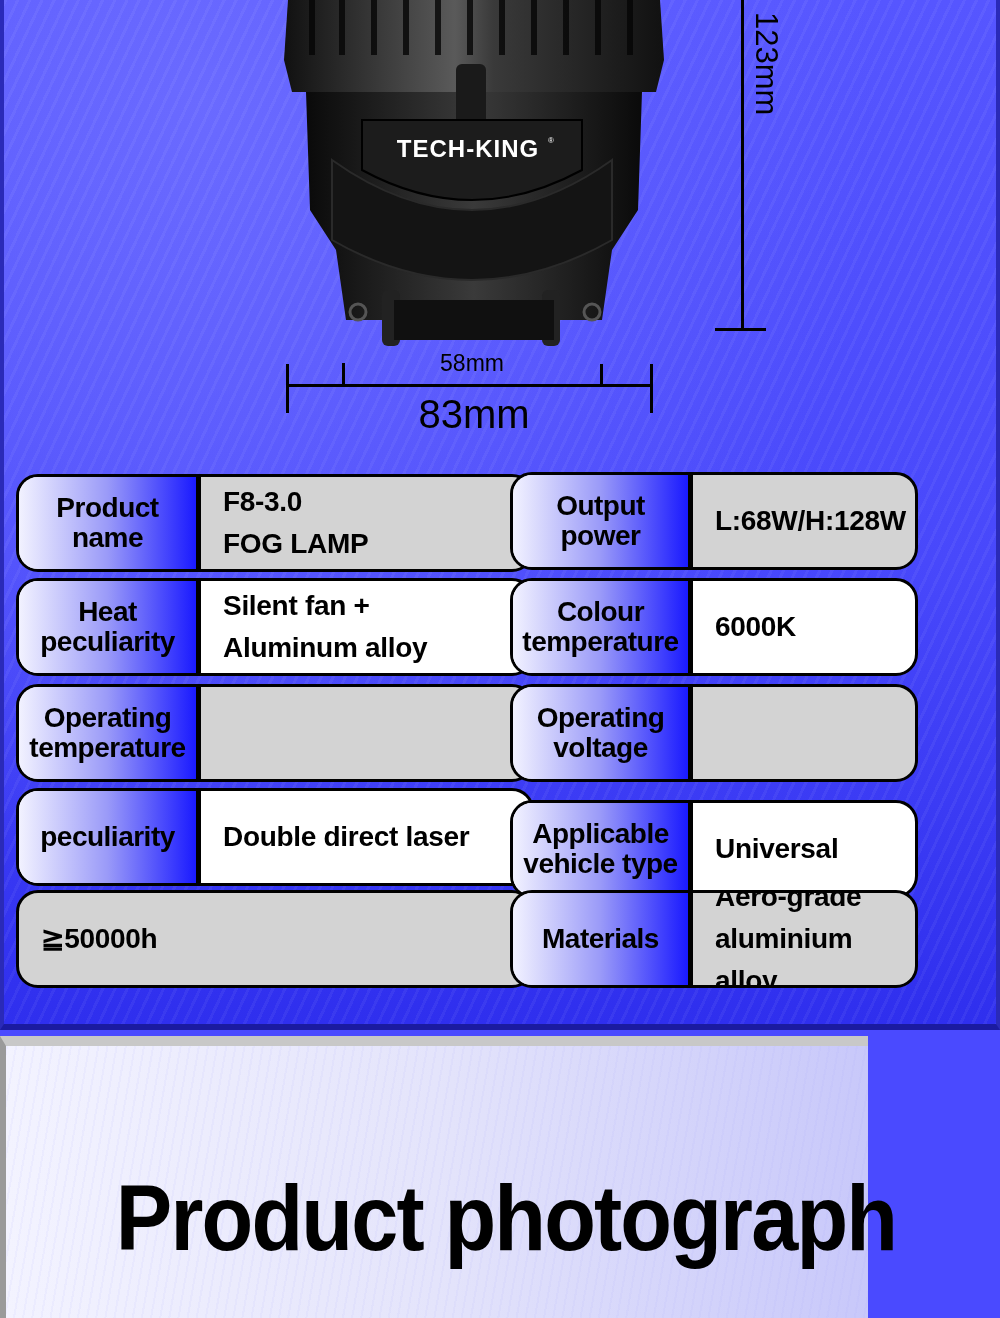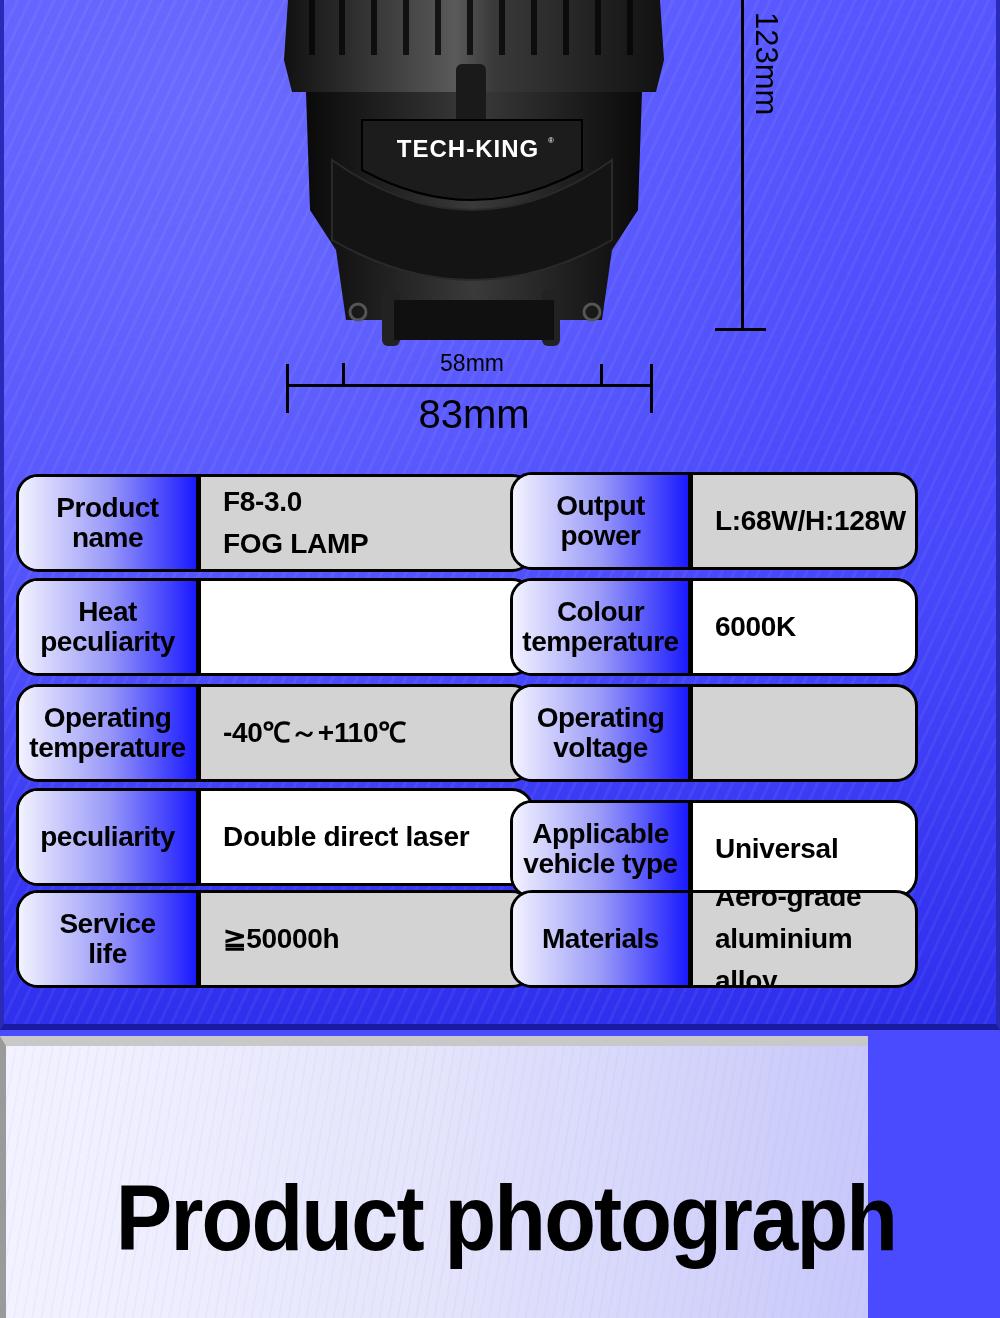"Silent fan +" div.spec-value { html: none -> <div>Silent fan + Aluminum alloy</div> }
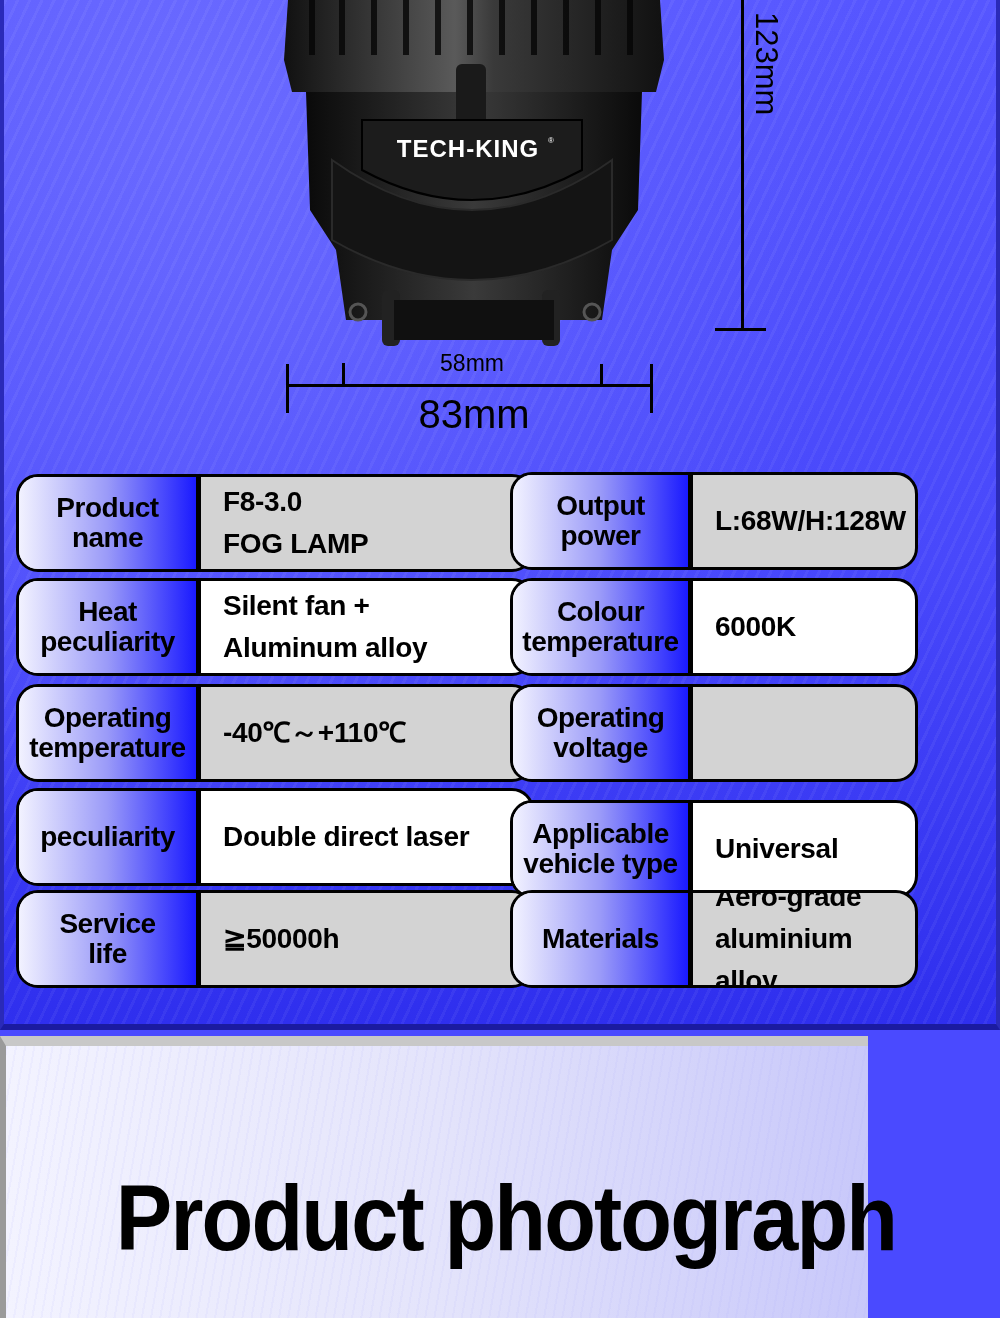"-40℃～+110℃" div.spec-value { html: <div>-40℃～+110℃</div> -> none }
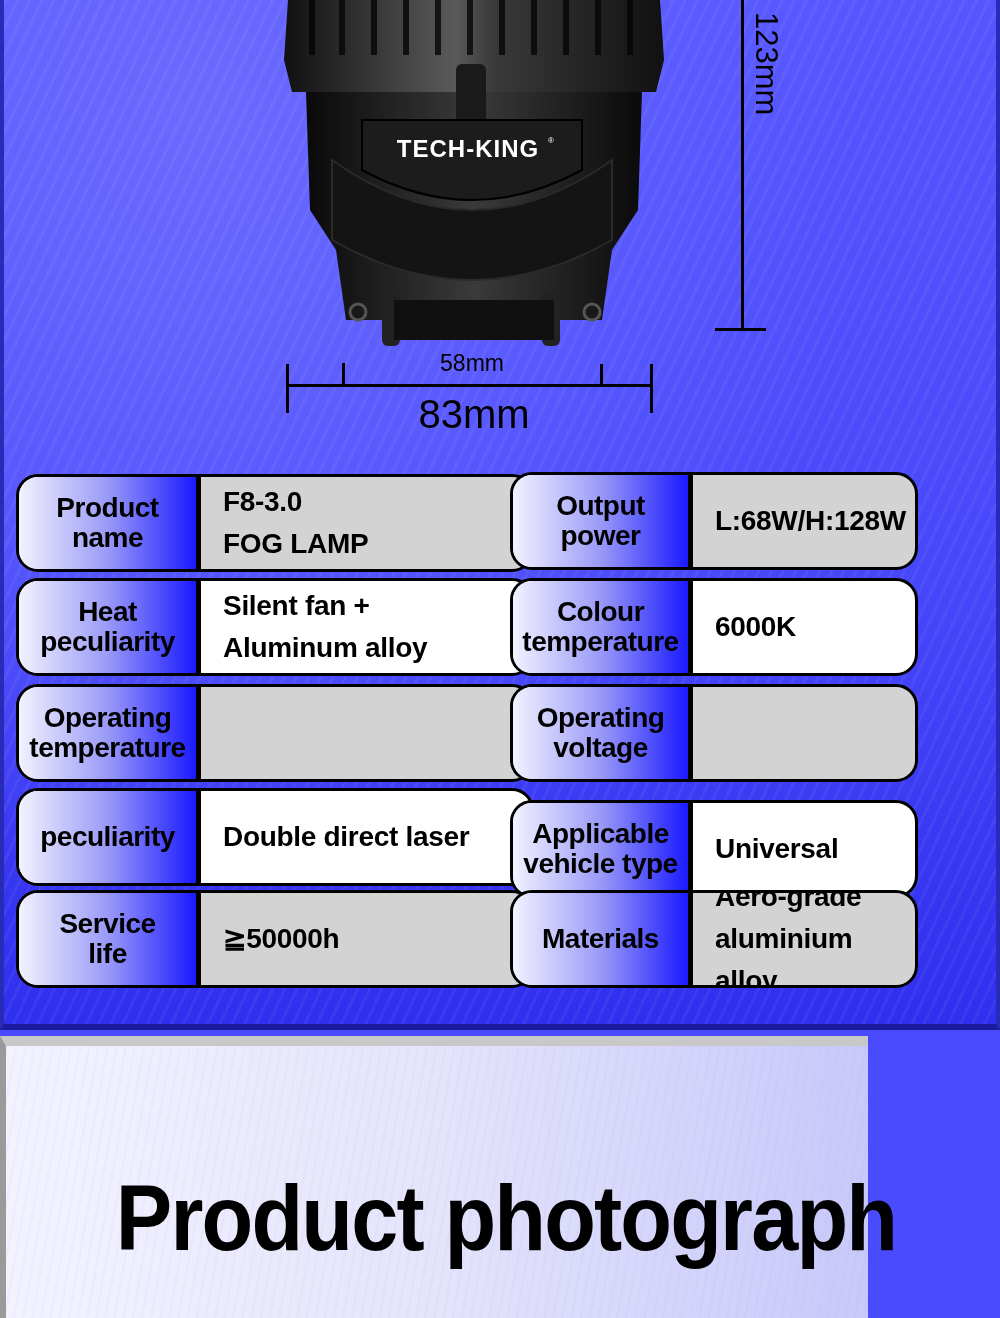"Service" div.spec-label { html: <div>Service life</div> -> none }
